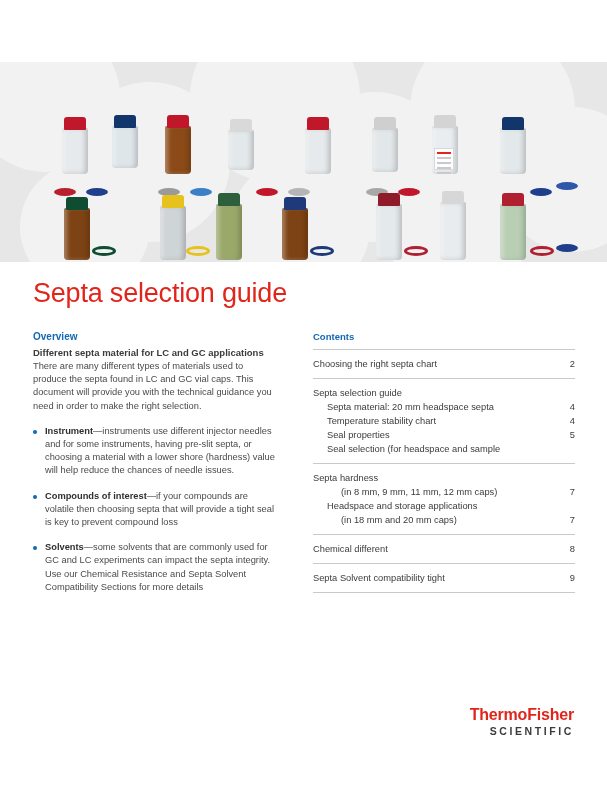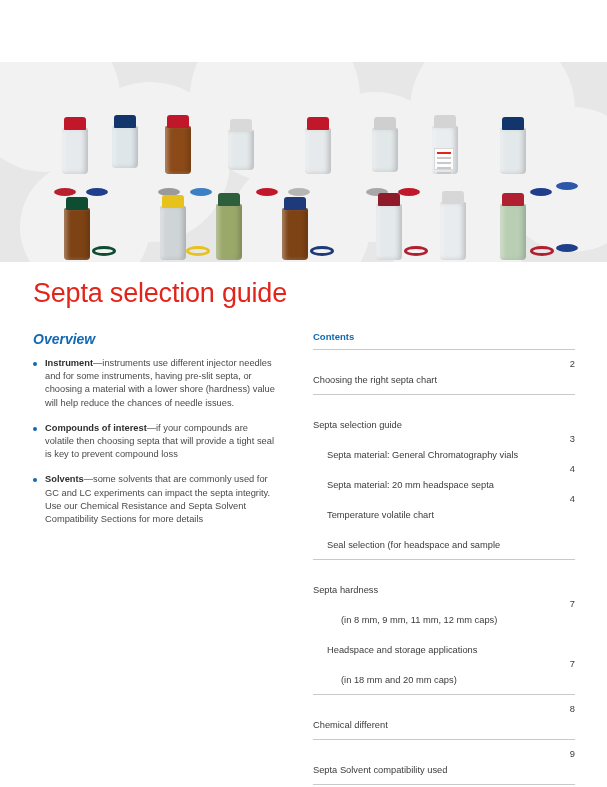"Overview" .sec-head { font-size: 14px -> 10px; font-style: italic -> none }
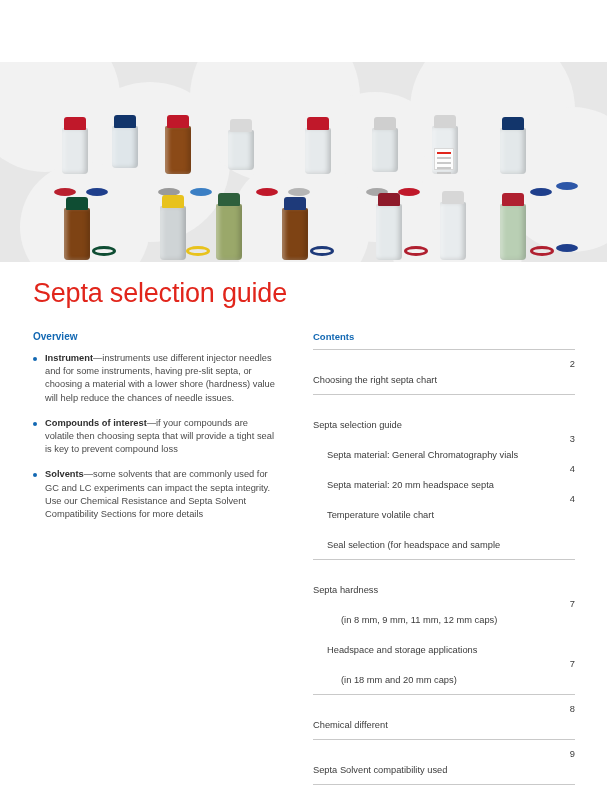"Different septa material for LC" div.sub-head { html: none -> <div>Different septa material for LC and GC applications</div> }
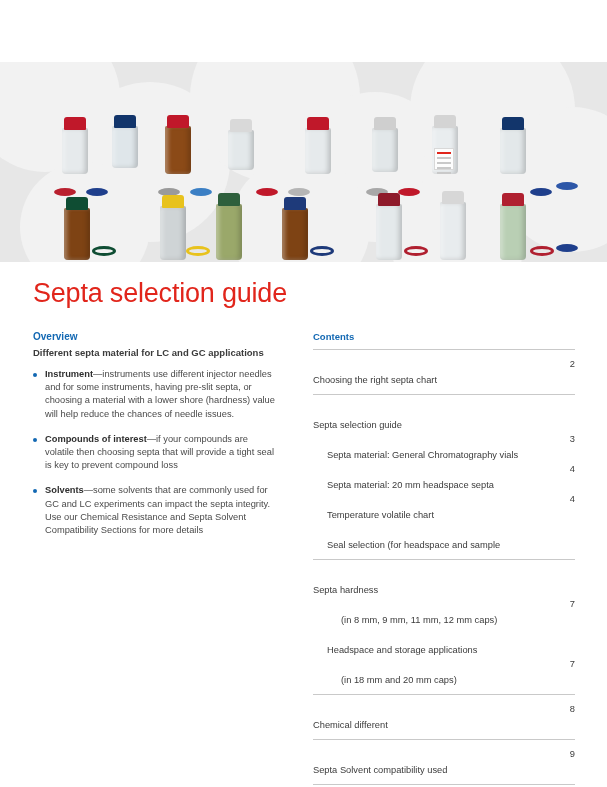"There are many different types" p.para { html: none -> <p>There are many different types of materials used to produce the septa found in LC and GC vial caps. This document will provide you with the technical guidance you need in order to make the right selection.</p> }
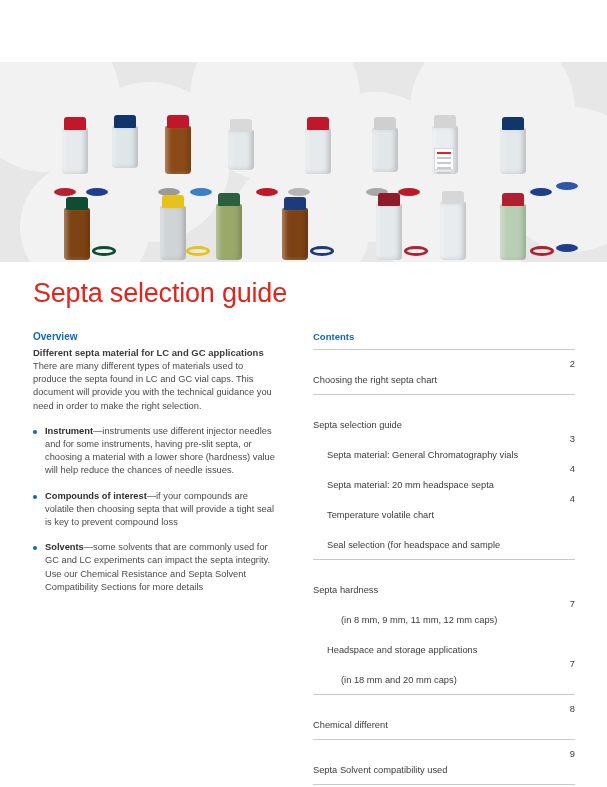"Choosing the right septa chart" .toc-row .txt { margin-top: 16px -> none }
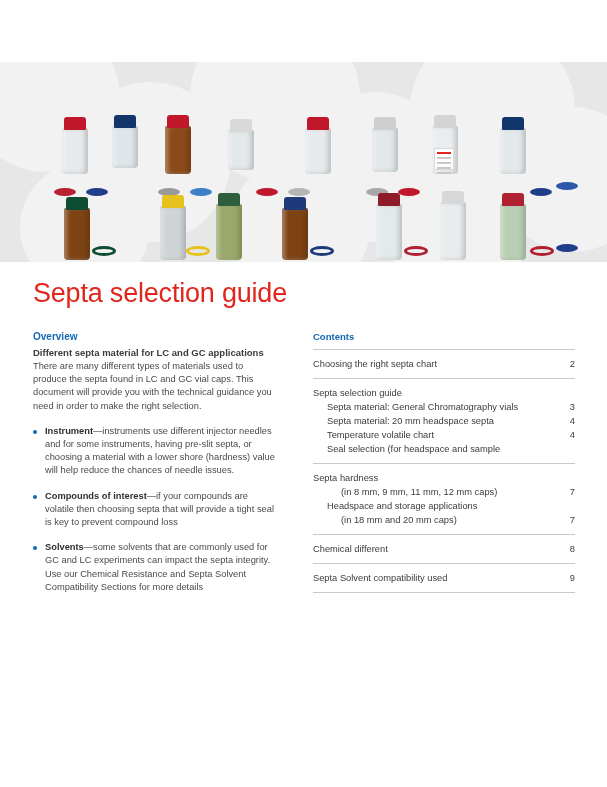"Septa material: General Chromatography" div.toc-row { html: <div> <span>Septa material: General Chromatography vials</span> <span>3</span> </div> -> none }
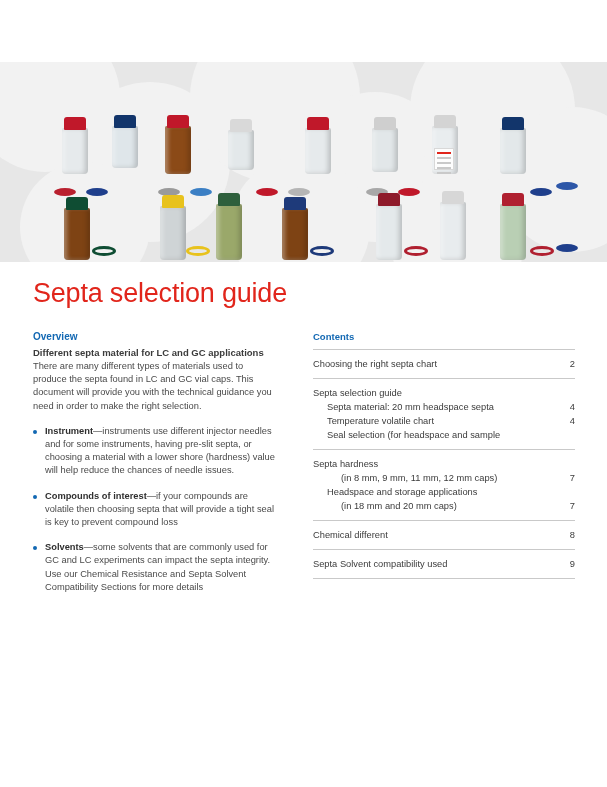"Temperature volatile chart" span.txt { text: volatile -> stability }
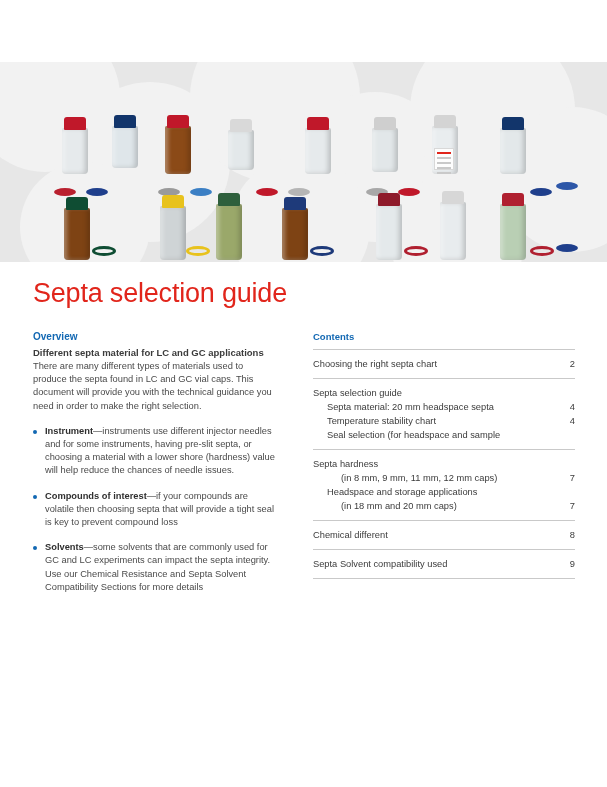"Seal properties" div.toc-row { html: none -> <div> <span>Seal properties</span> <span>5</span> </div> }
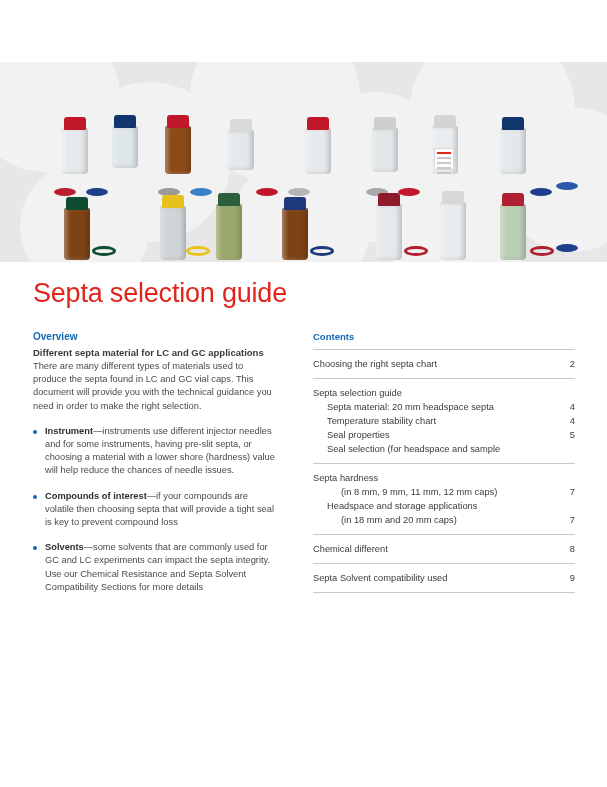"Septa Solvent compatibility used" span.txt { text: used -> tight }
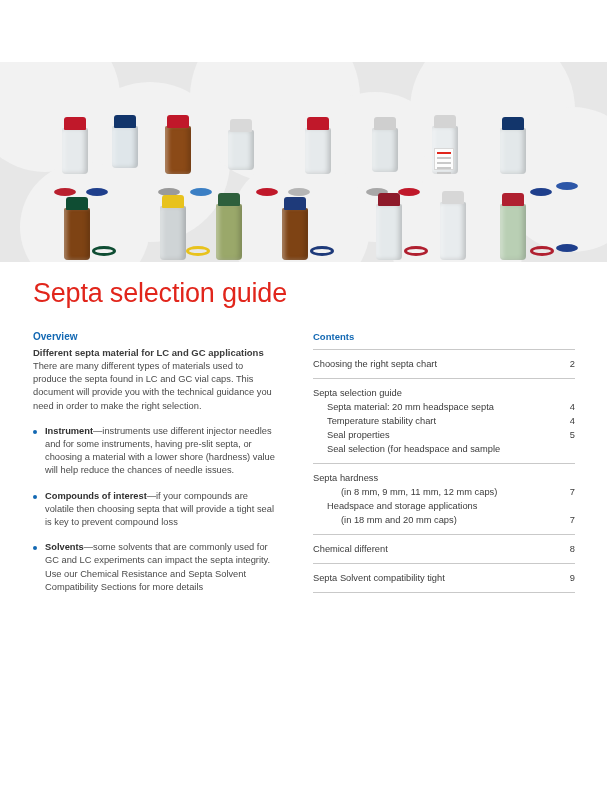"ThermoFisher" div.footer-logo { html: none -> <div> <div>ThermoFisher</div> <div>SCIENTIFIC</div> </div> }
